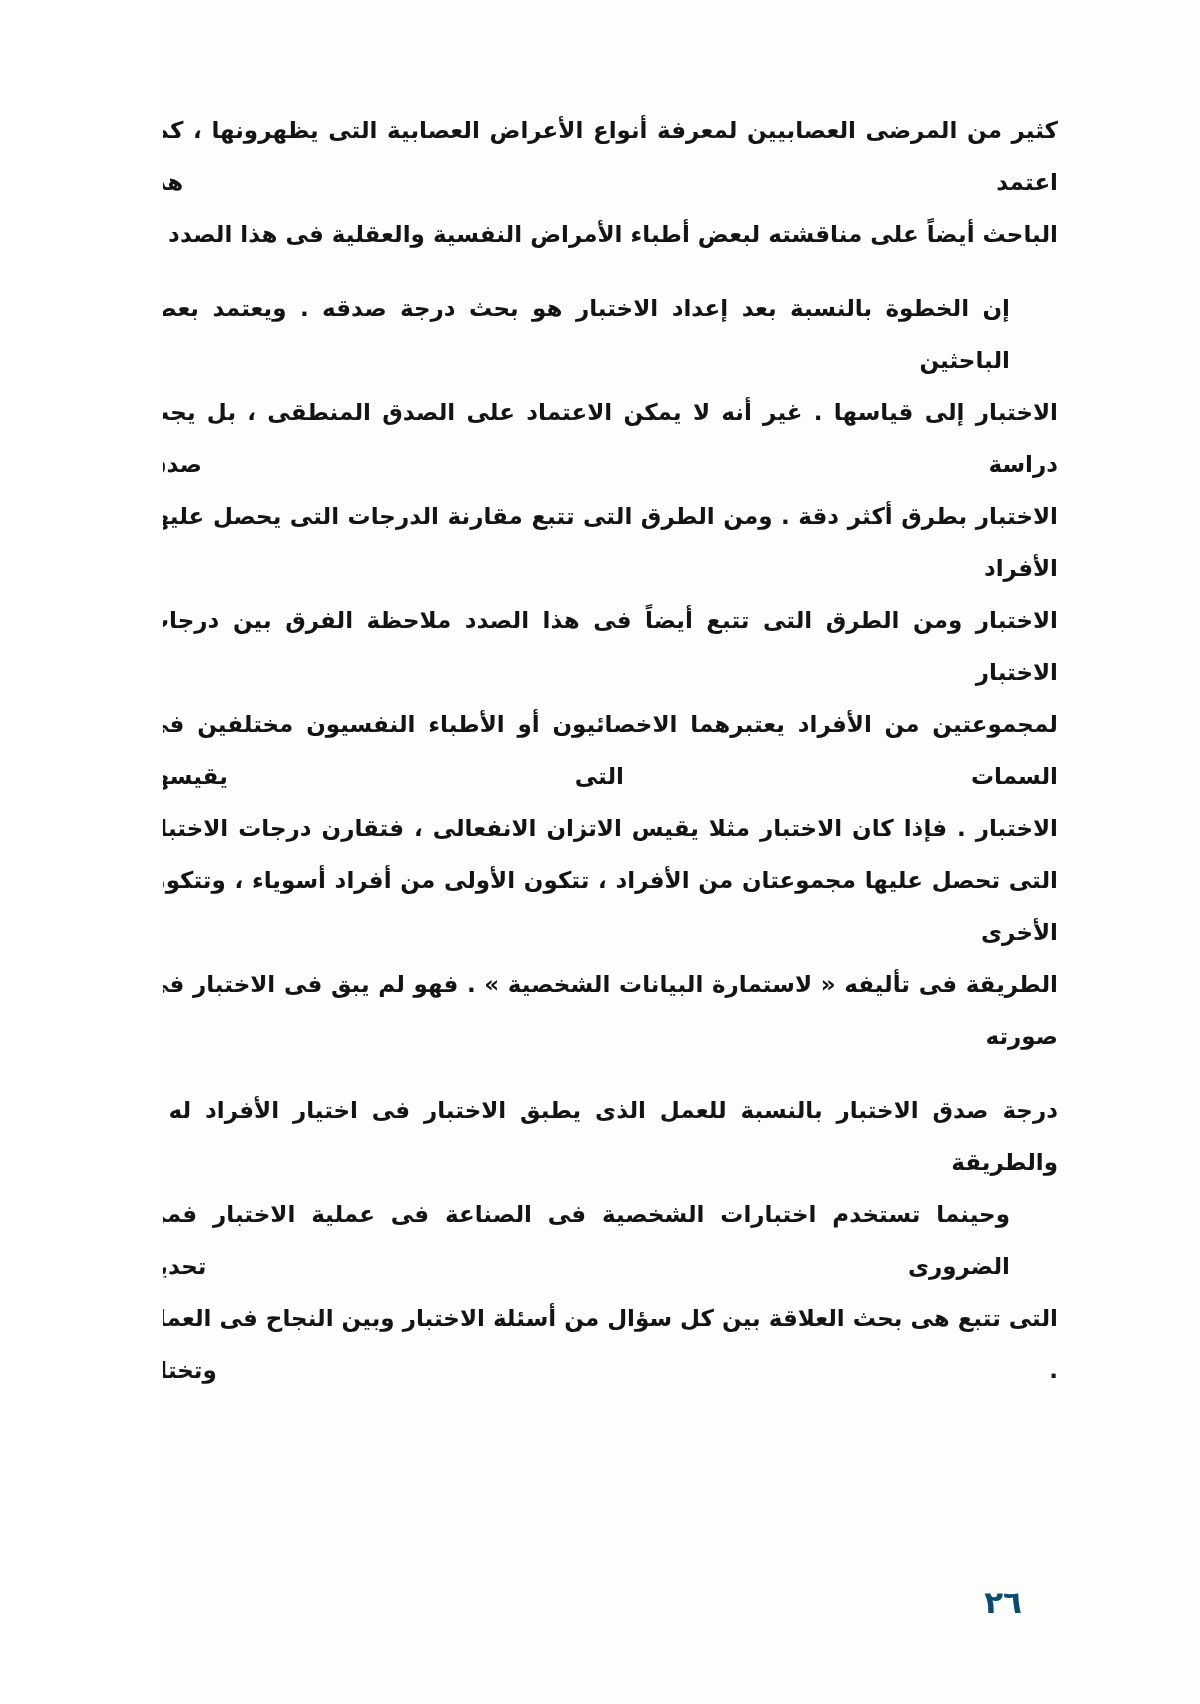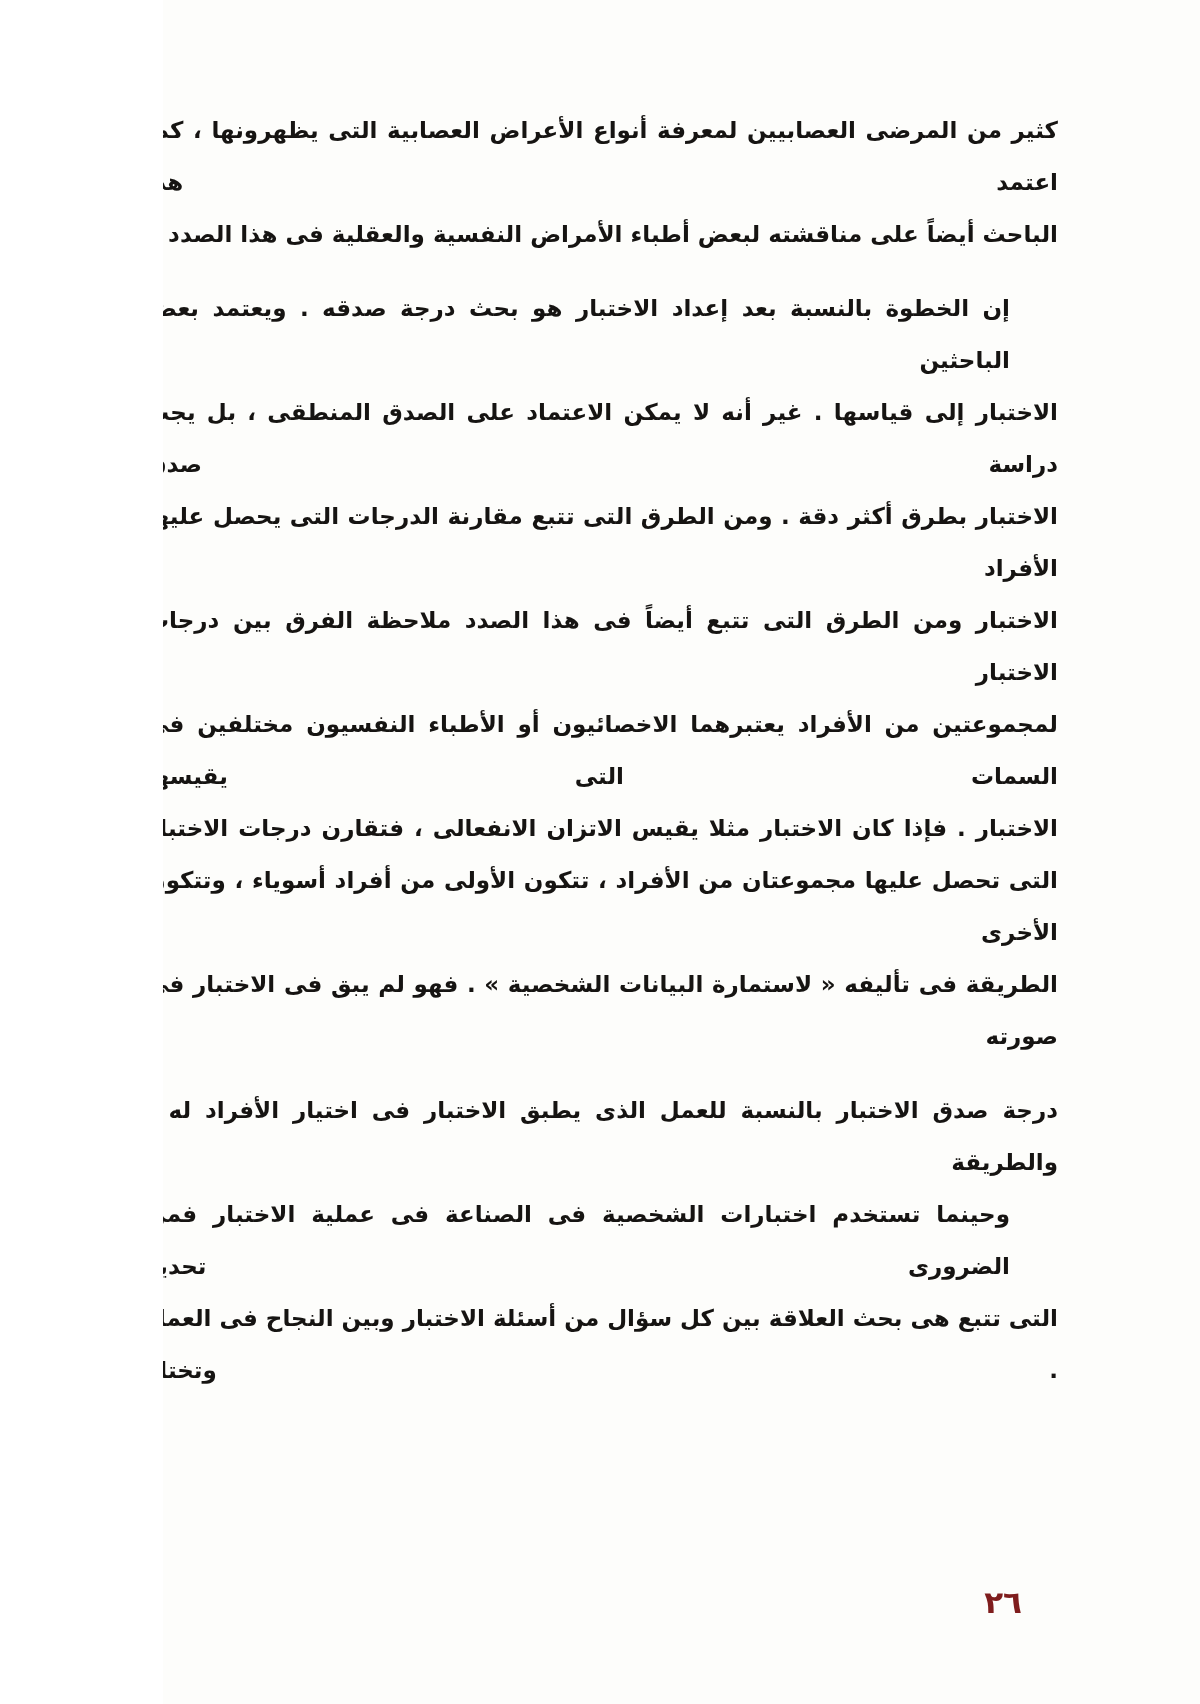"٢٦" .page-number { color: #7f1d1d -> #0c4a6e }
